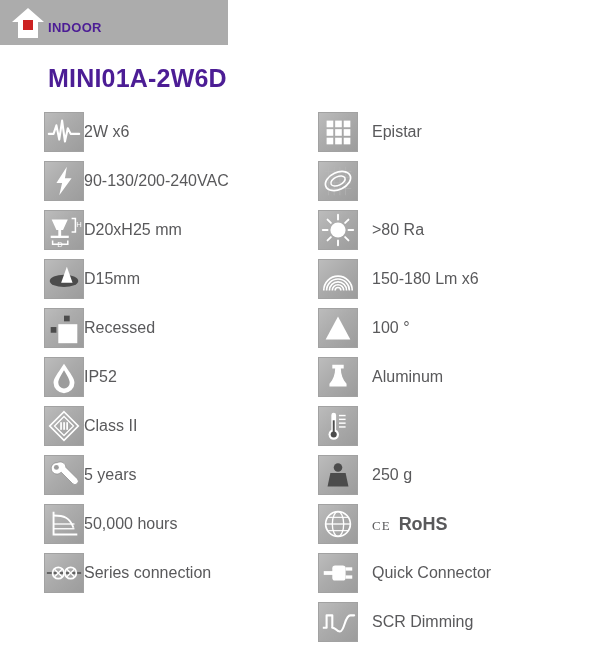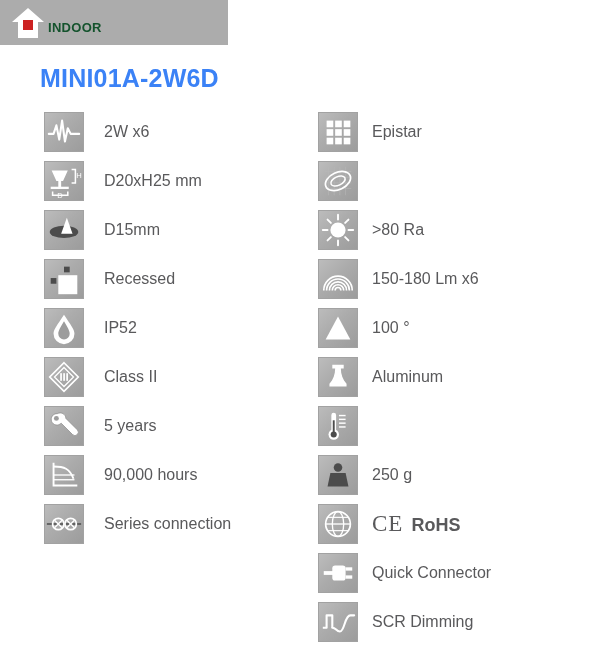"INDOOR" #banner-label { color: #14532d -> #4c1d95 }
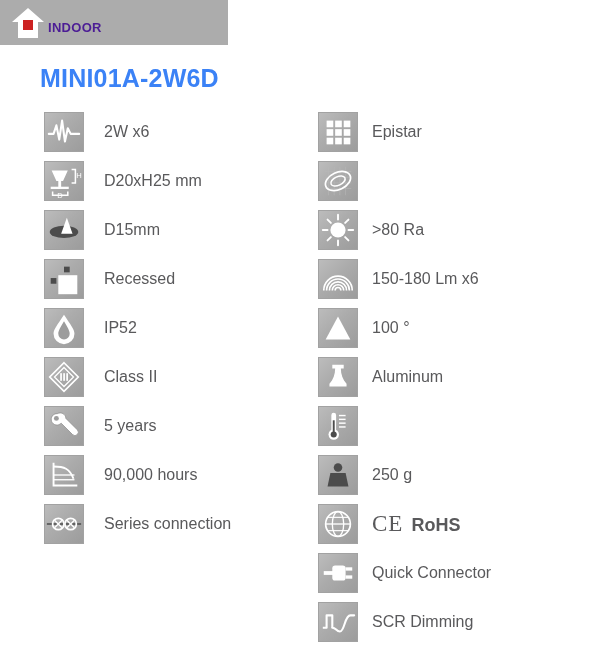"MINI01A-2W6D" #product-title { color: #3b82f6 -> #4c1d95; left: 40px -> 48px }
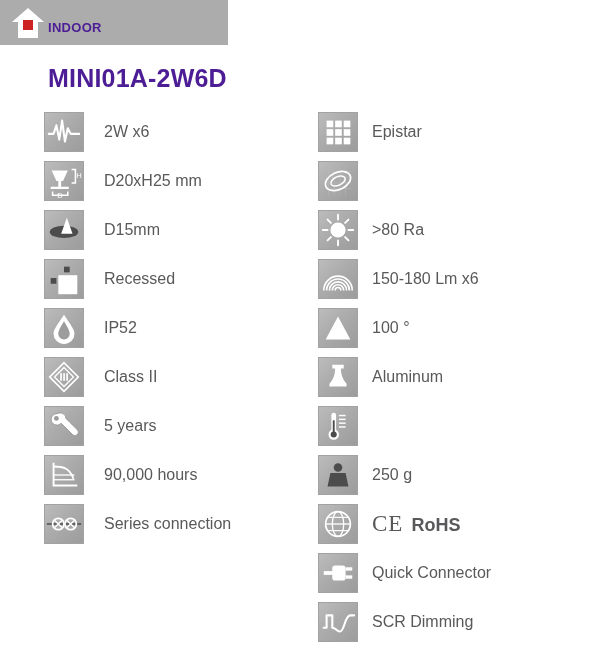"2W x6" .spec-label { margin-left: 20px -> 0 }
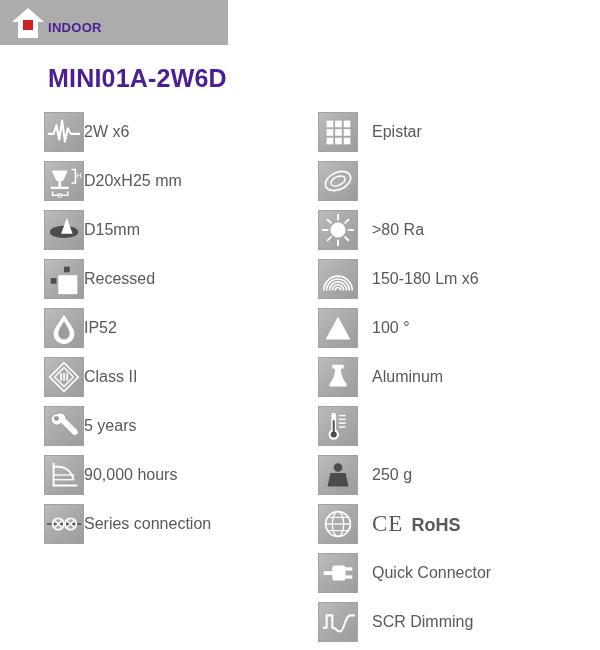"90-130/200-240VAC" div.spec-row { html: none -> <div> <div> <svg> <polygon></polygon> </svg> </div> <div>90-130/200-240VAC</div> </div> }
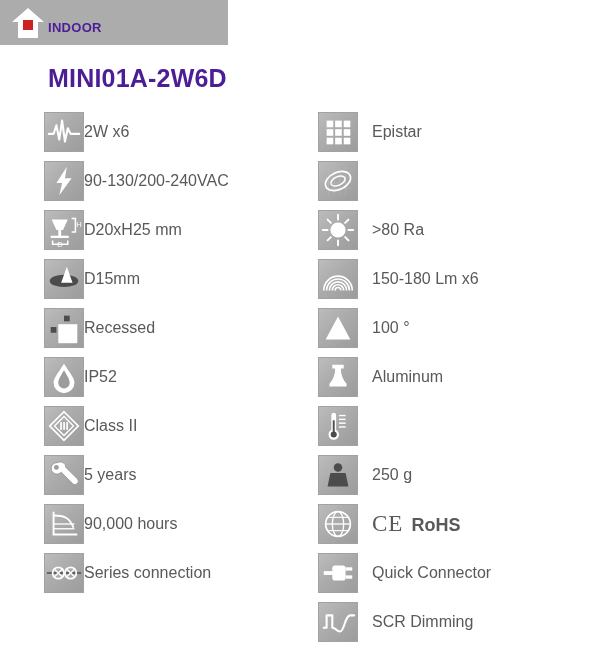"90,000 hours" div.spec-label { text: 90,000 -> 50,000 }
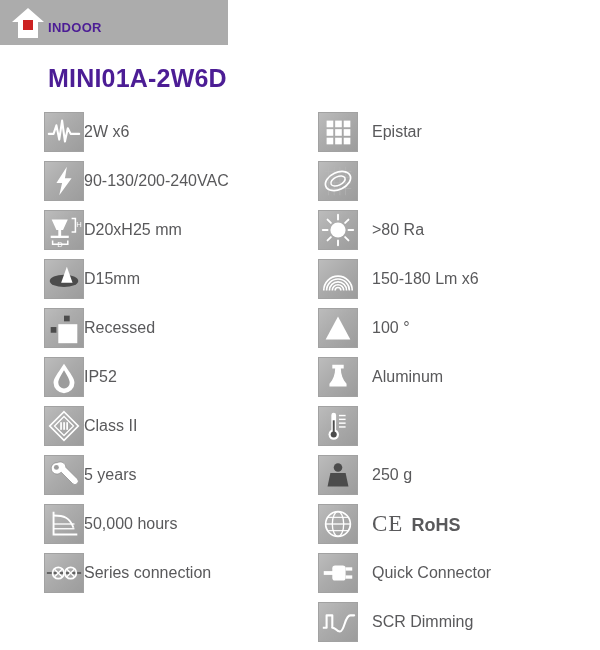"CE" .cert-ce { font-size: 23px -> 13px }
